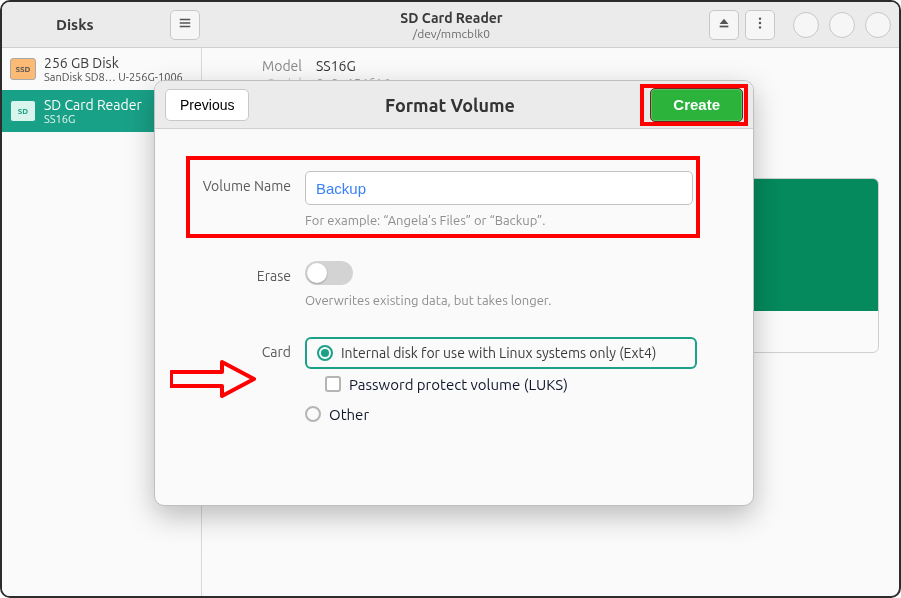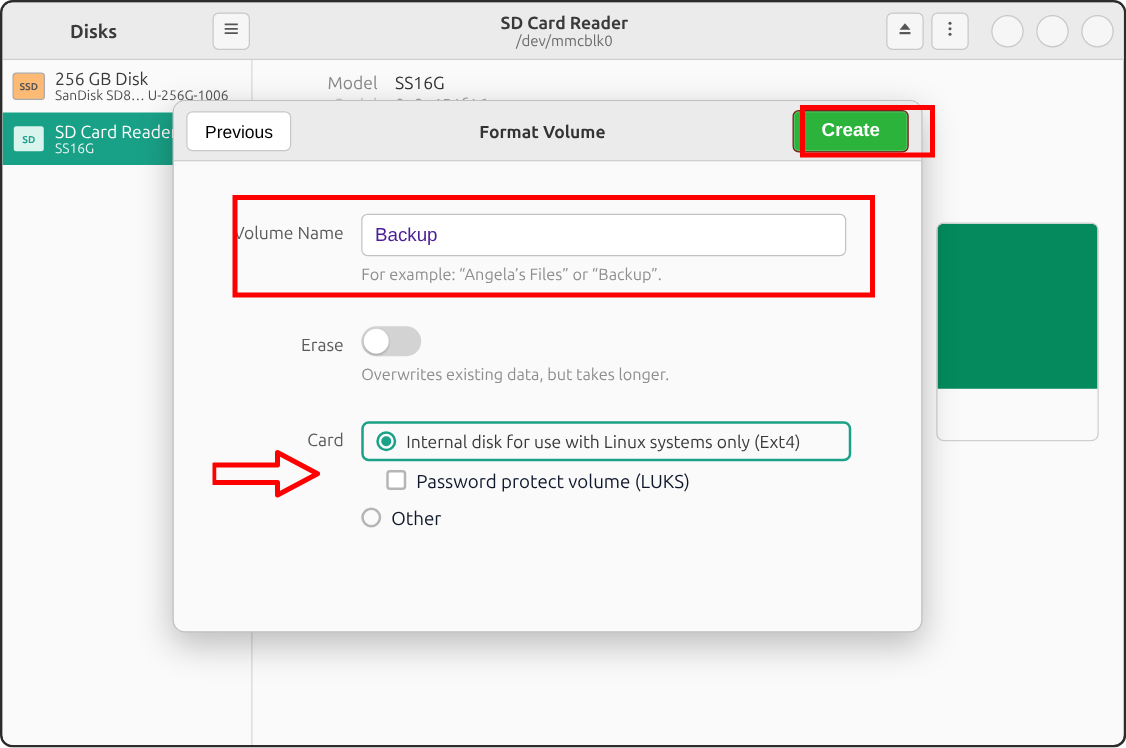"Previous" .dialog { left: 136px -> 152px }
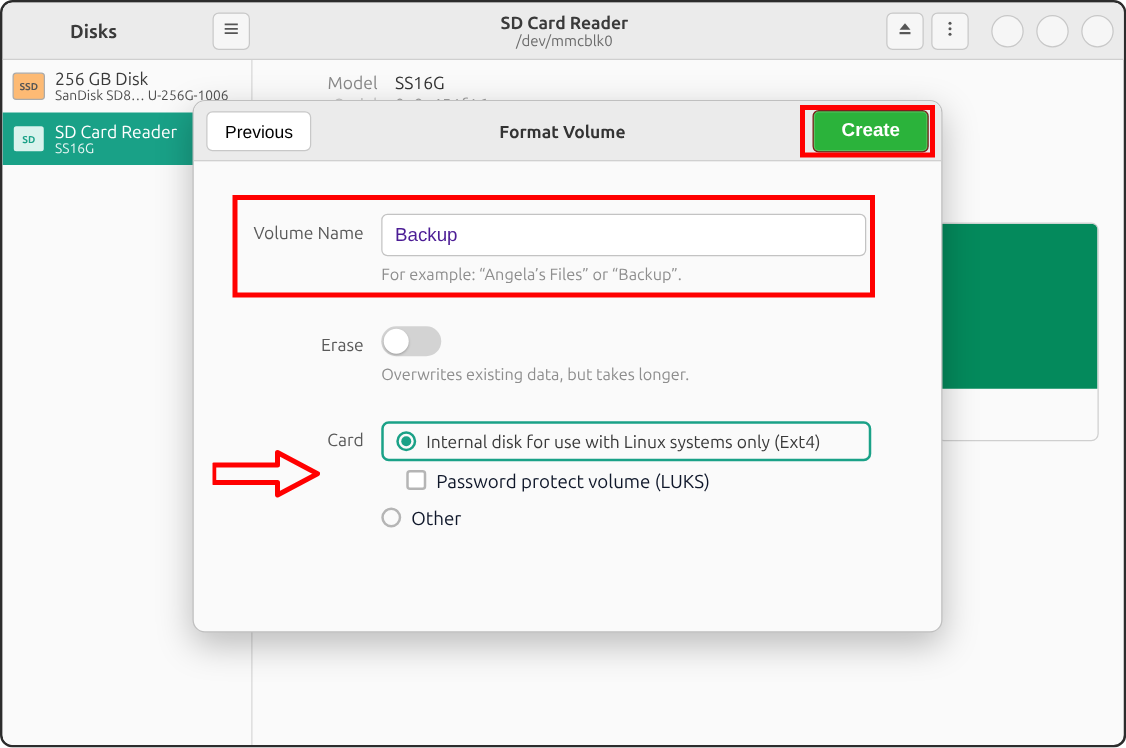"Format Volume" .dlg-hd .ttl { font-size: 14px -> 18px }
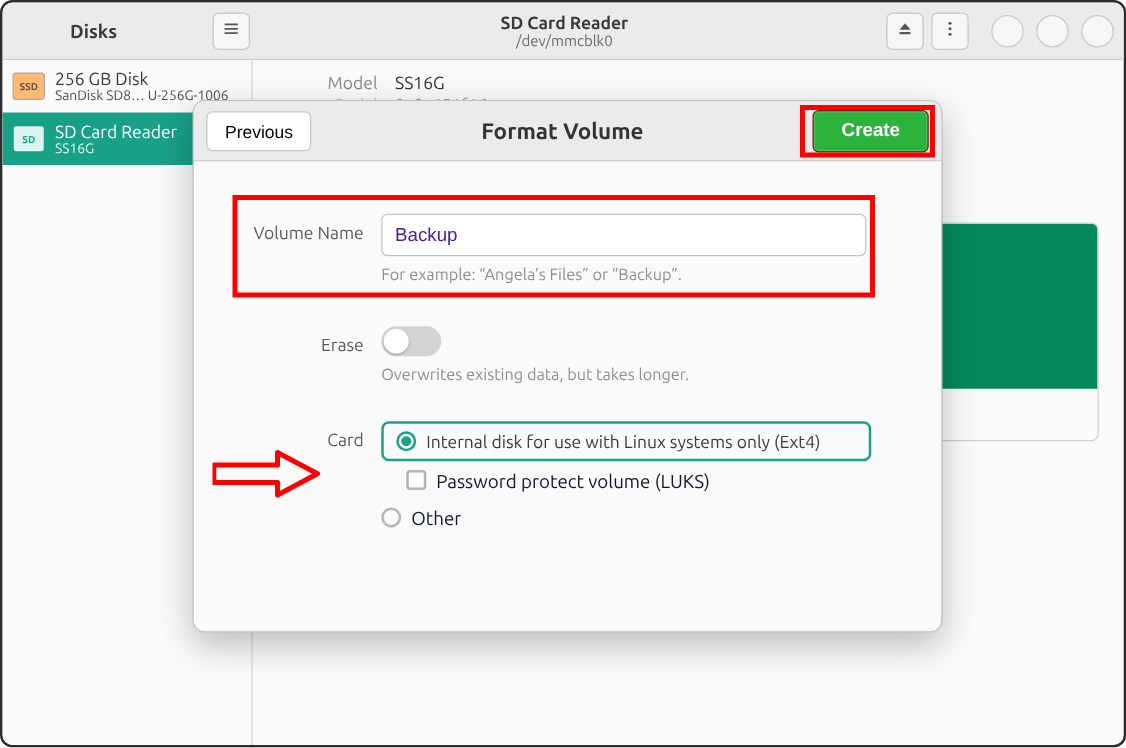"Backup" .input { color: #4c1d95 -> #3b82f6 }
